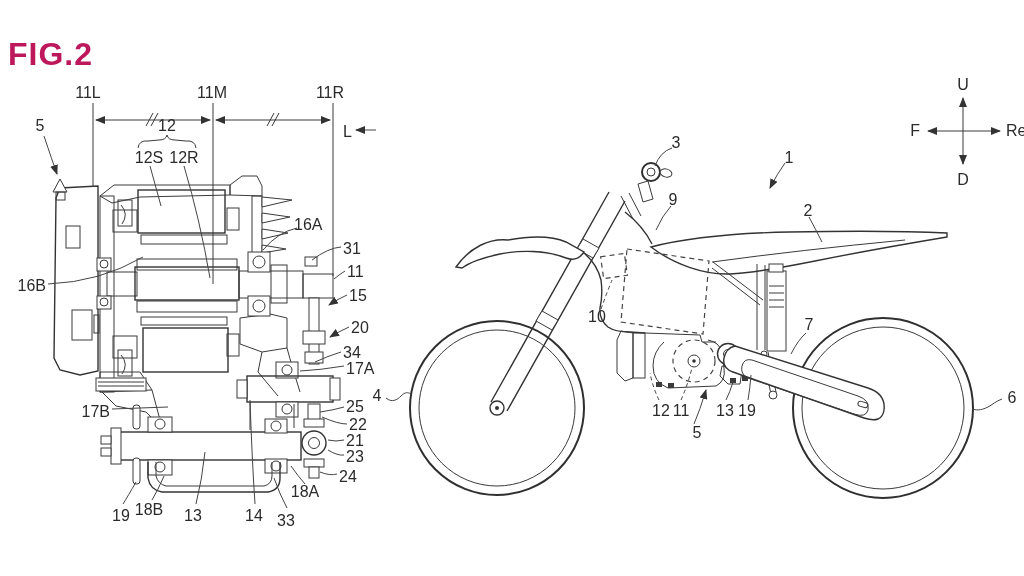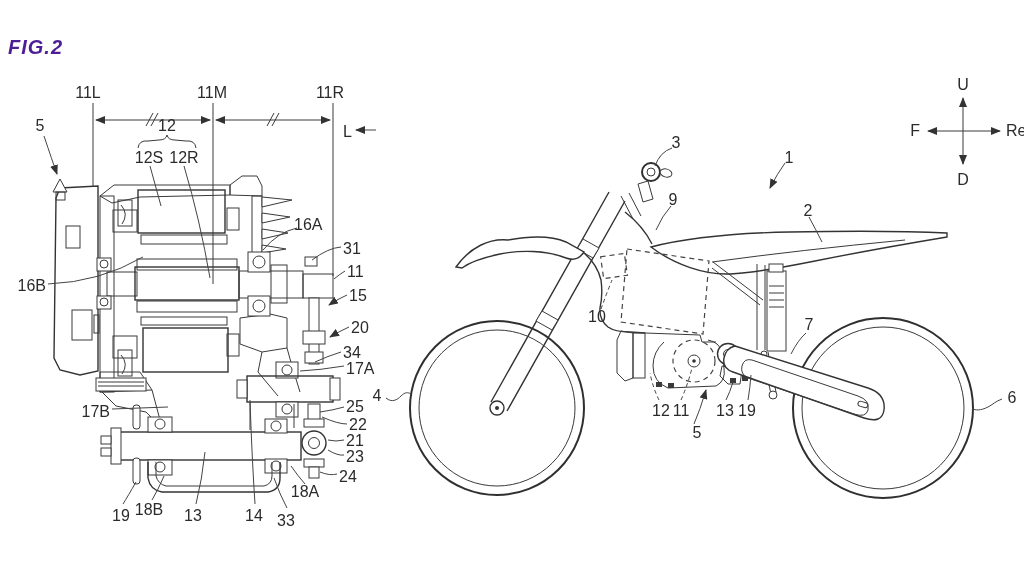"FIG.2" .figtitle { color: #4c1d95 -> #be185d; font-size: 20px -> 32px; font-style: italic -> none }
